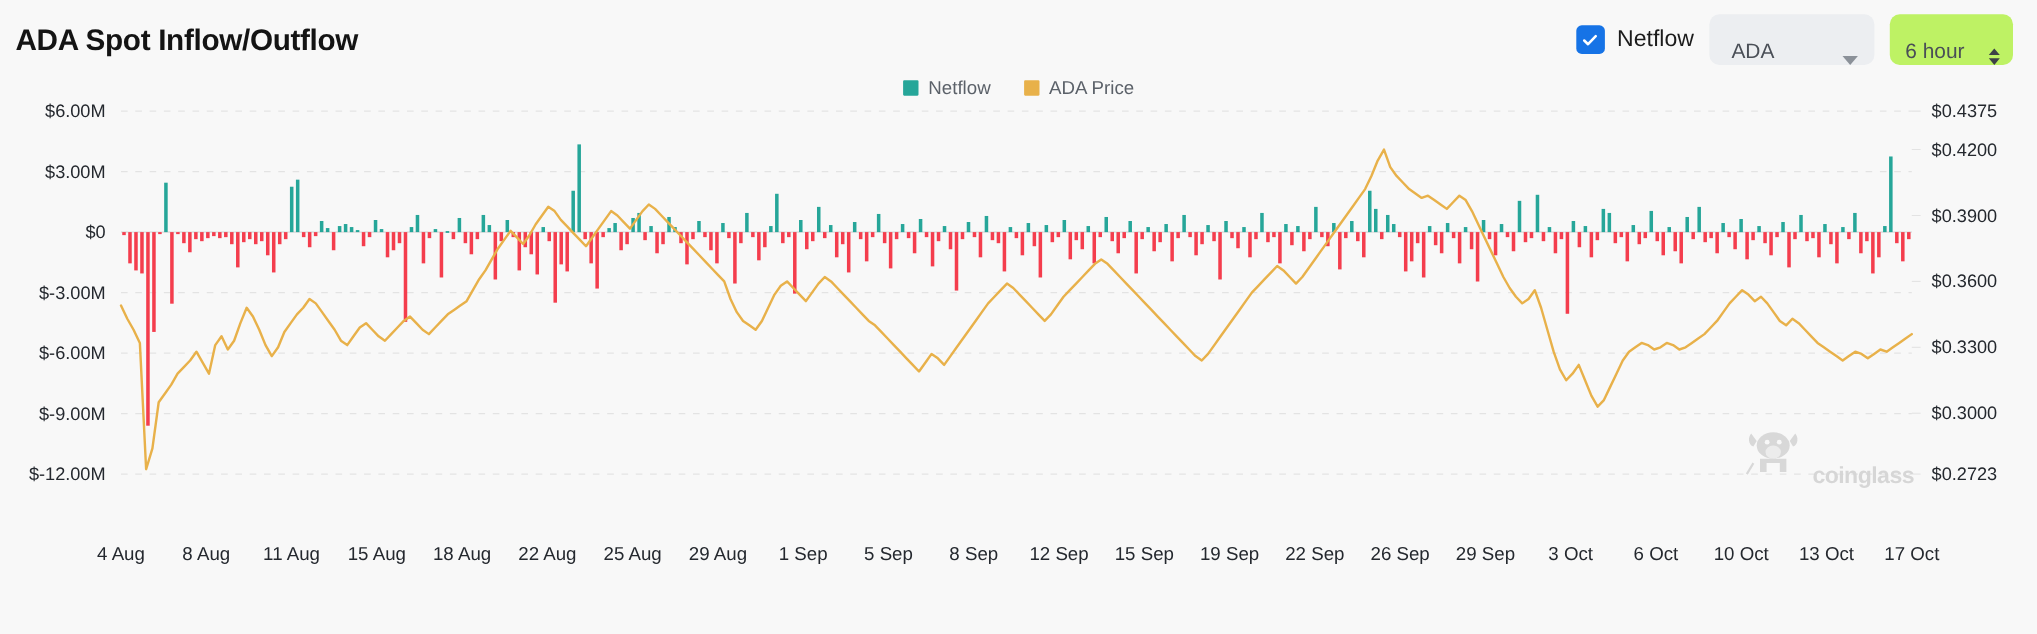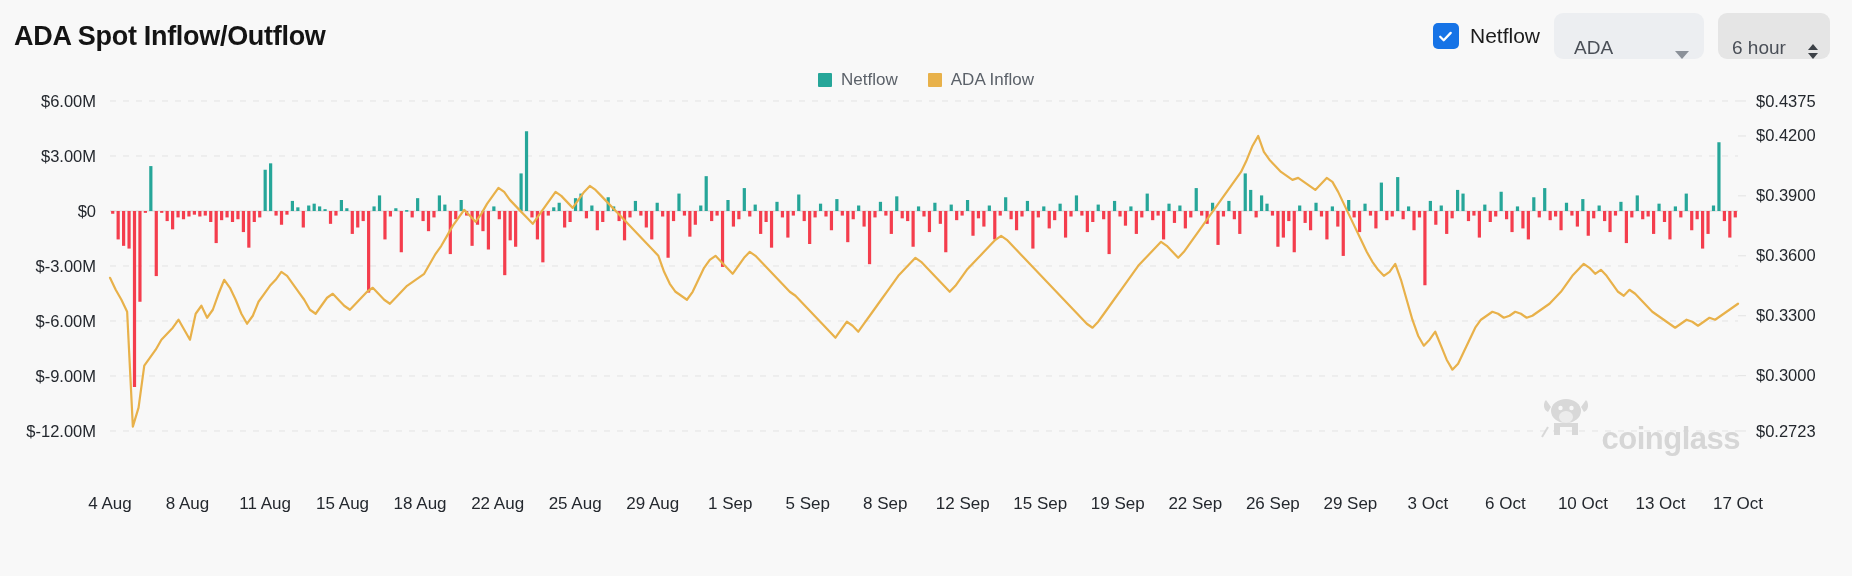"6 hour" .select-box.small { background: #e5e5e5 -> #bef264 }
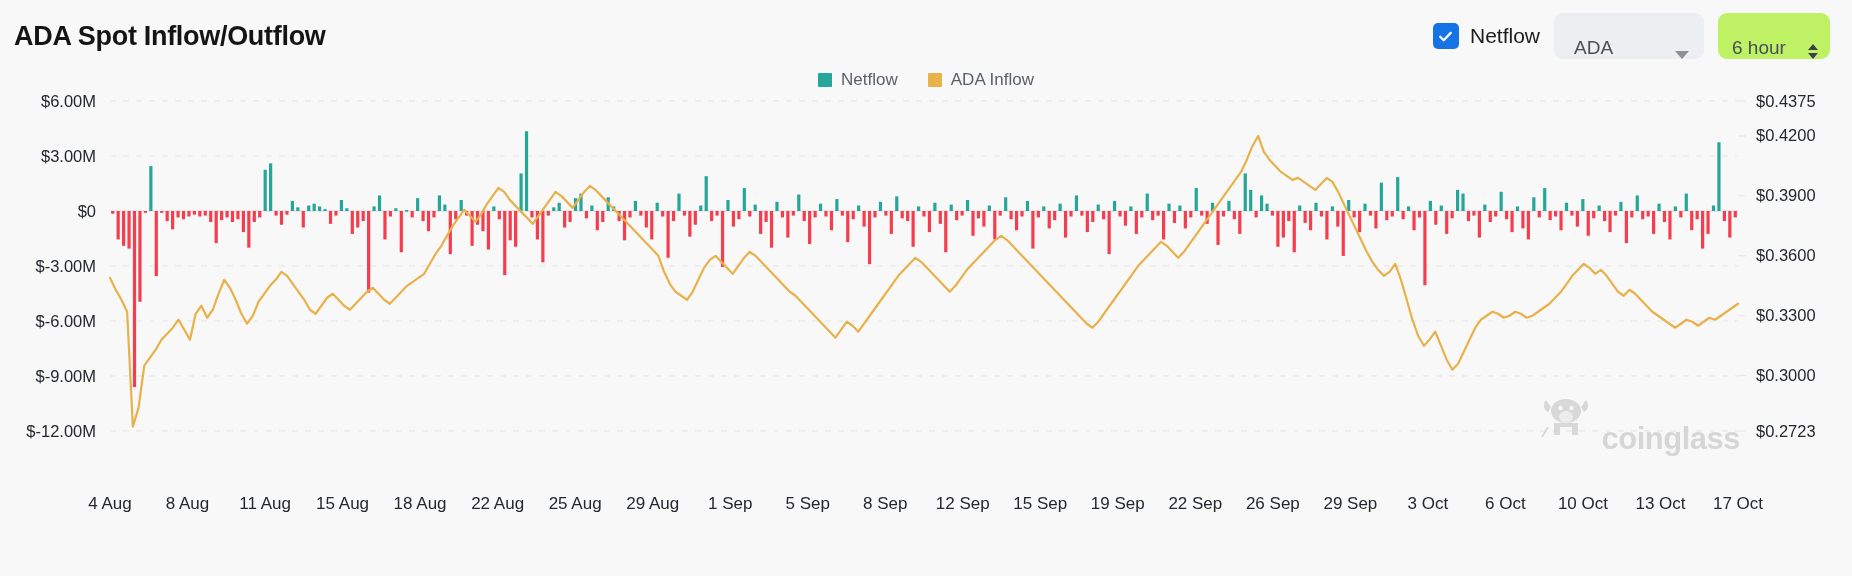"ADA Inflow" span.legend-text { text: Inflow -> Price }
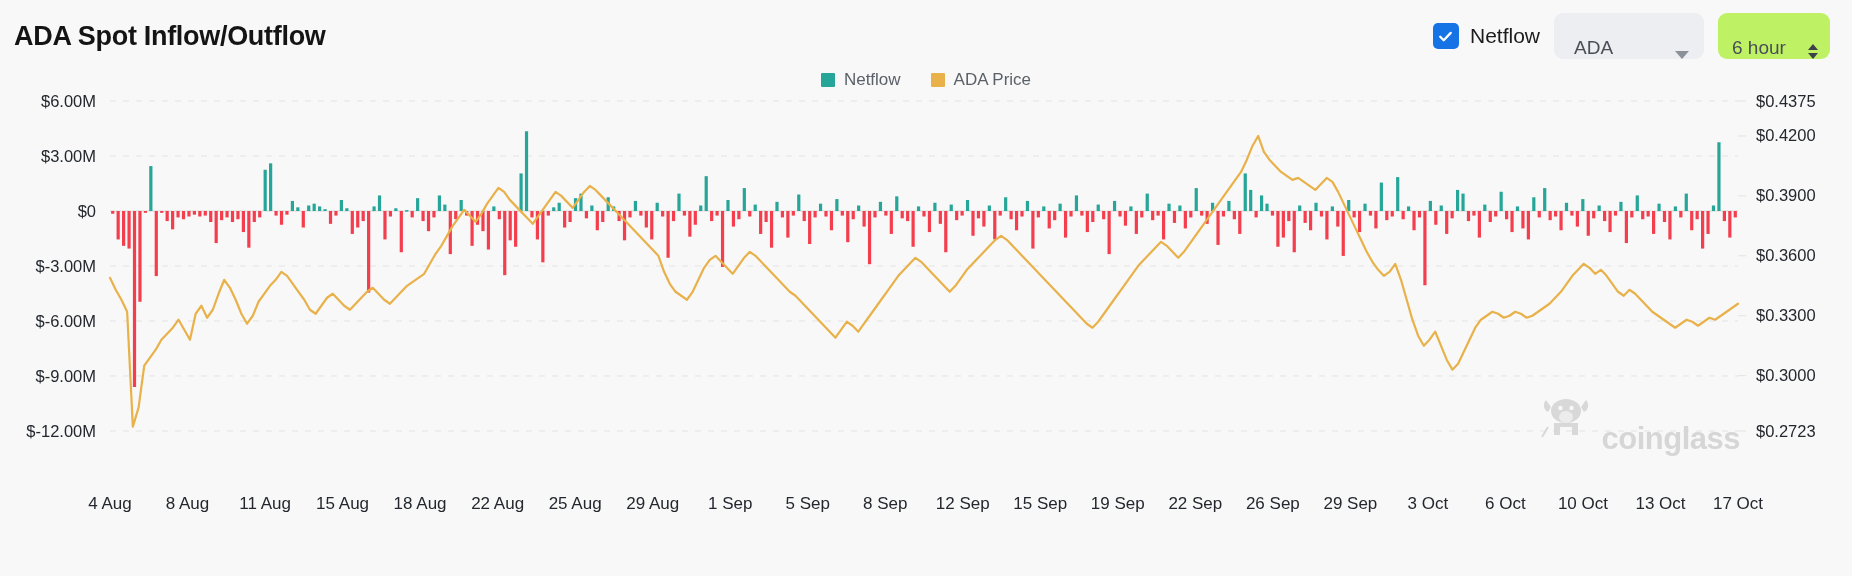"coinglass" .wm-text { font-size: 31px -> 21px }
